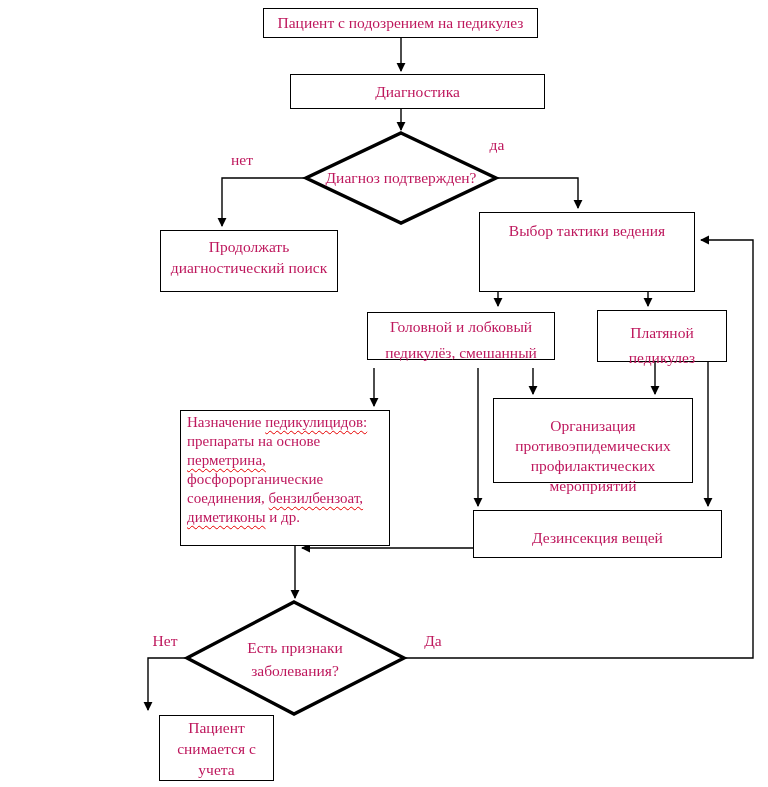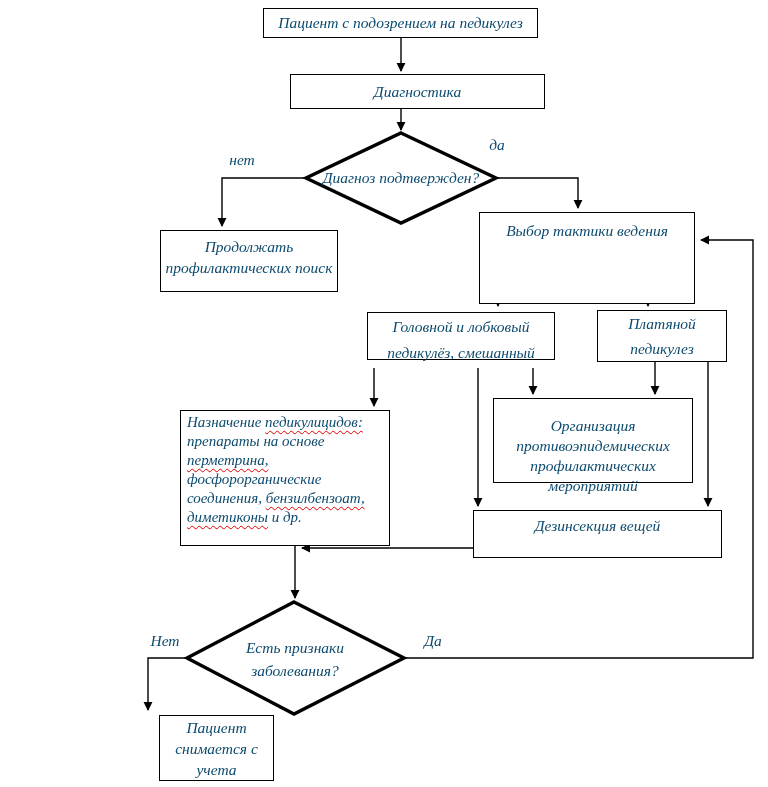"Пациент с подозрением на педикулез" .canvas { color: #0c4a6e -> #be185d; font-style: italic -> none }
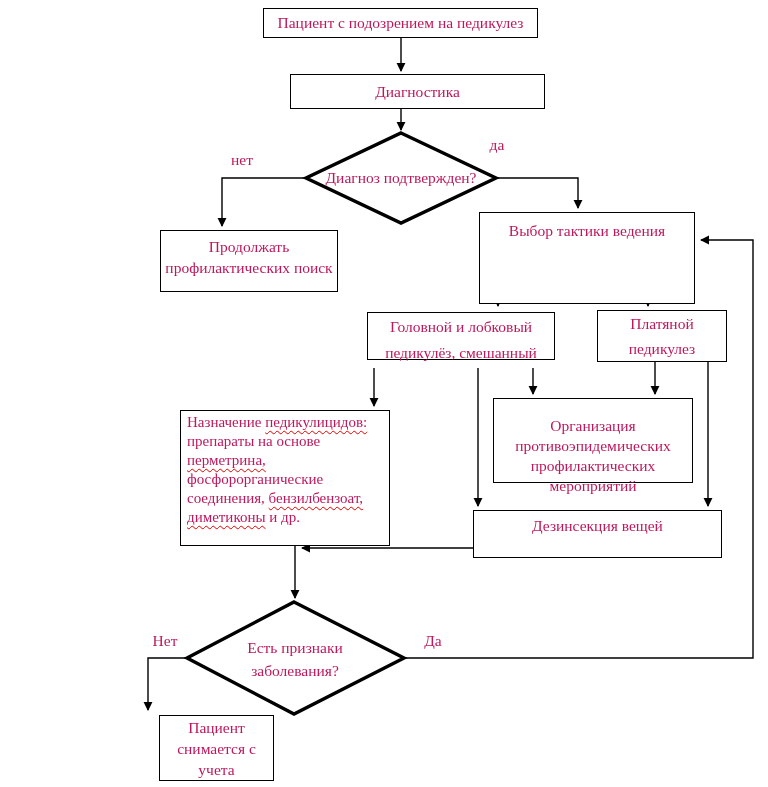"Выбор тактики ведения" #node-tactics { height: 92px -> 80px }
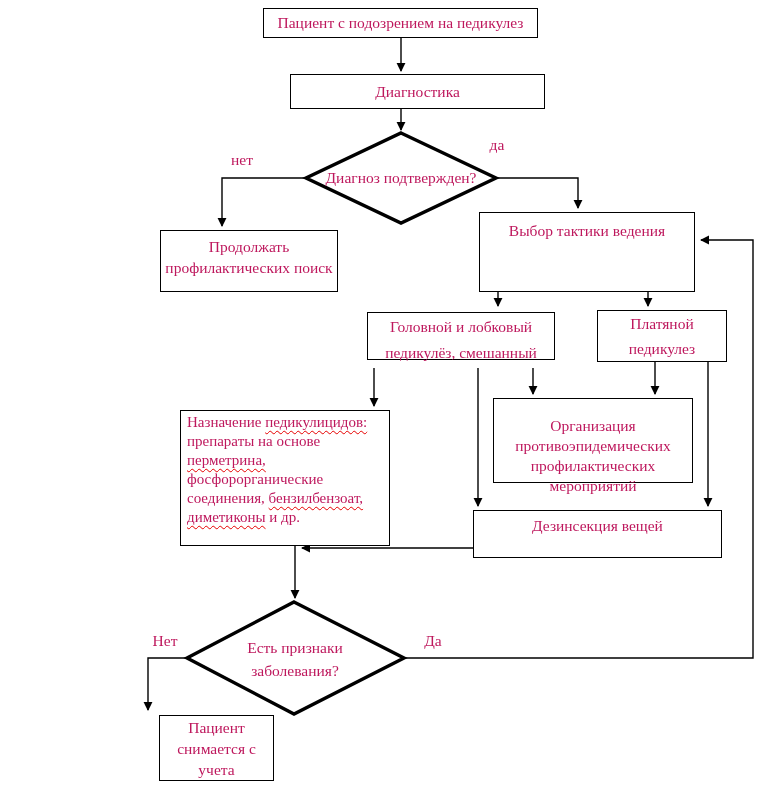"Продолжать профилактических поиск" div.node { text: профилактических -> диагностический }
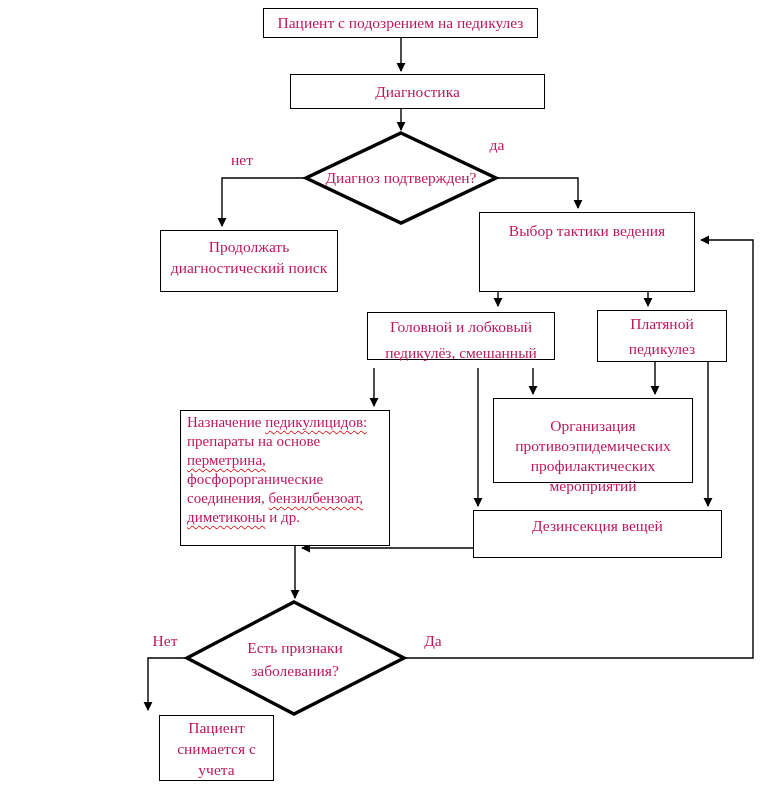"Платяной педикулез" #node-body-lice { padding-top: 0px -> 9px }
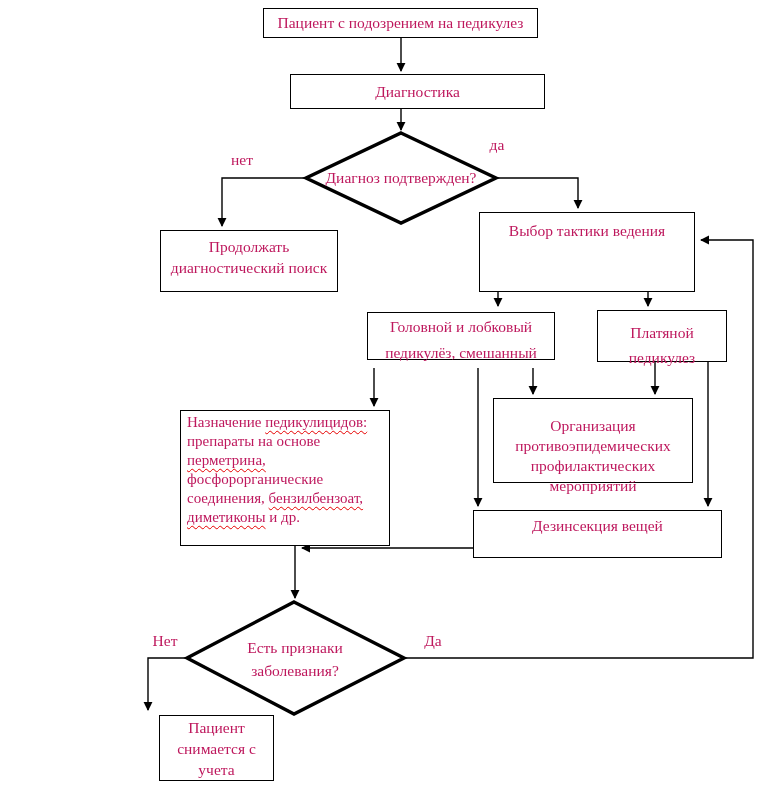"Дезинсекция вещей" #node-disinsection { padding-top: 4px -> 16px }
